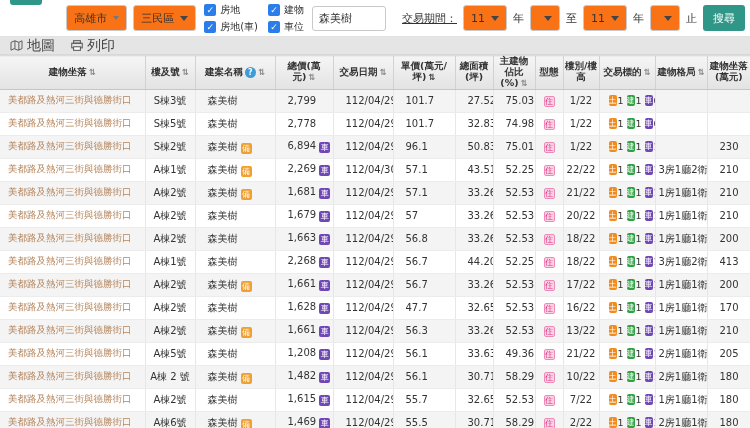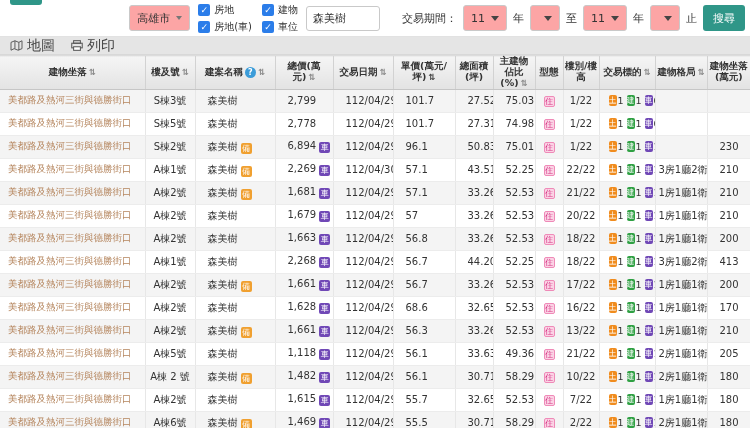"高雄市" .sel { background: #fca5a5 -> #f97316 }
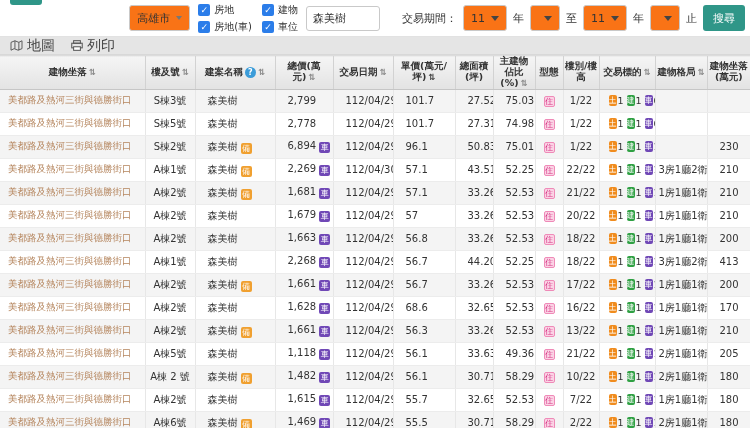"三民區" div.sel { html: none -> <div> <span>三民區</span> <span></span> </div> }
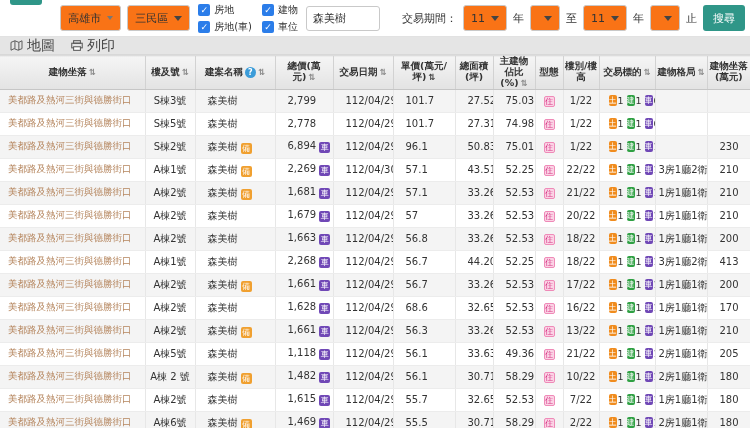"交易期間：" .period-label { margin-left: 16px -> 10px; text-decoration: none -> underline }
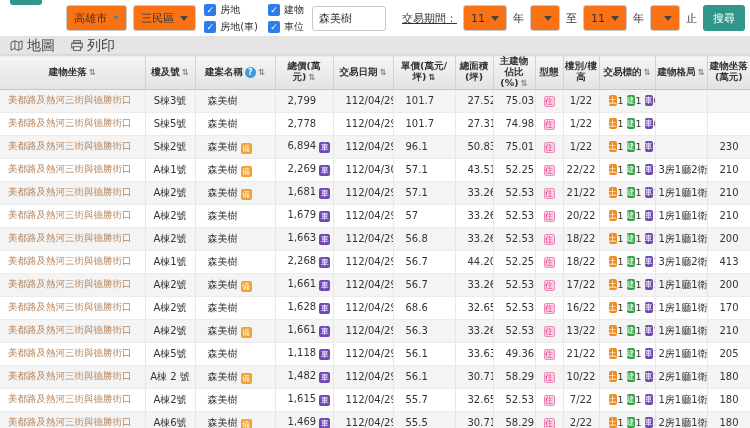"27.31" td.num { text: 27.31 -> 32.83 }
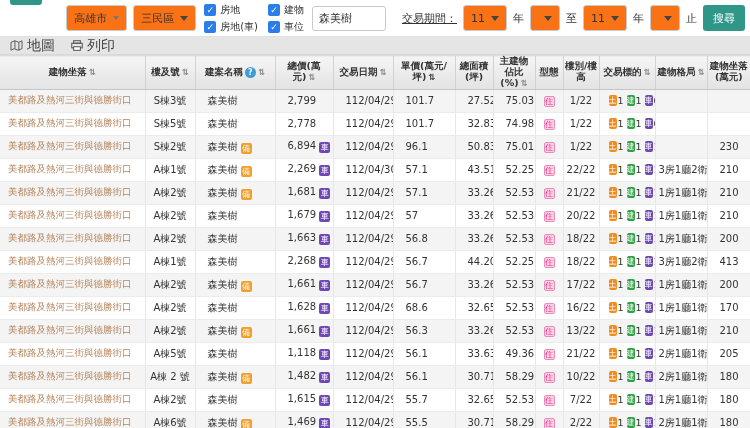"68.6" td.num { text: 68.6 -> 47.7 }
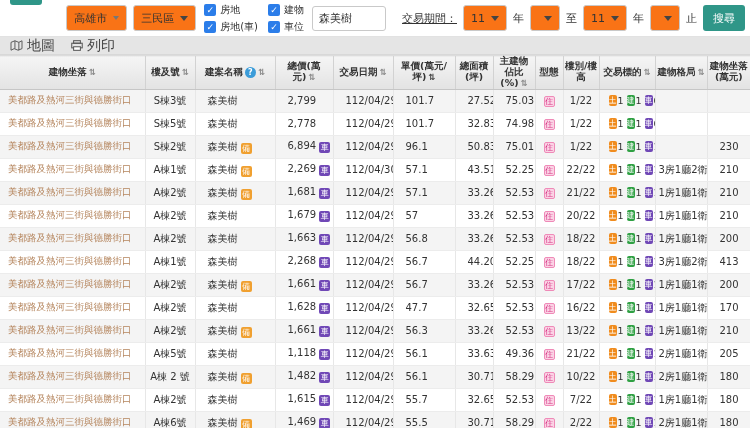"1,118" span { text: 1,118 -> 1,208 }
